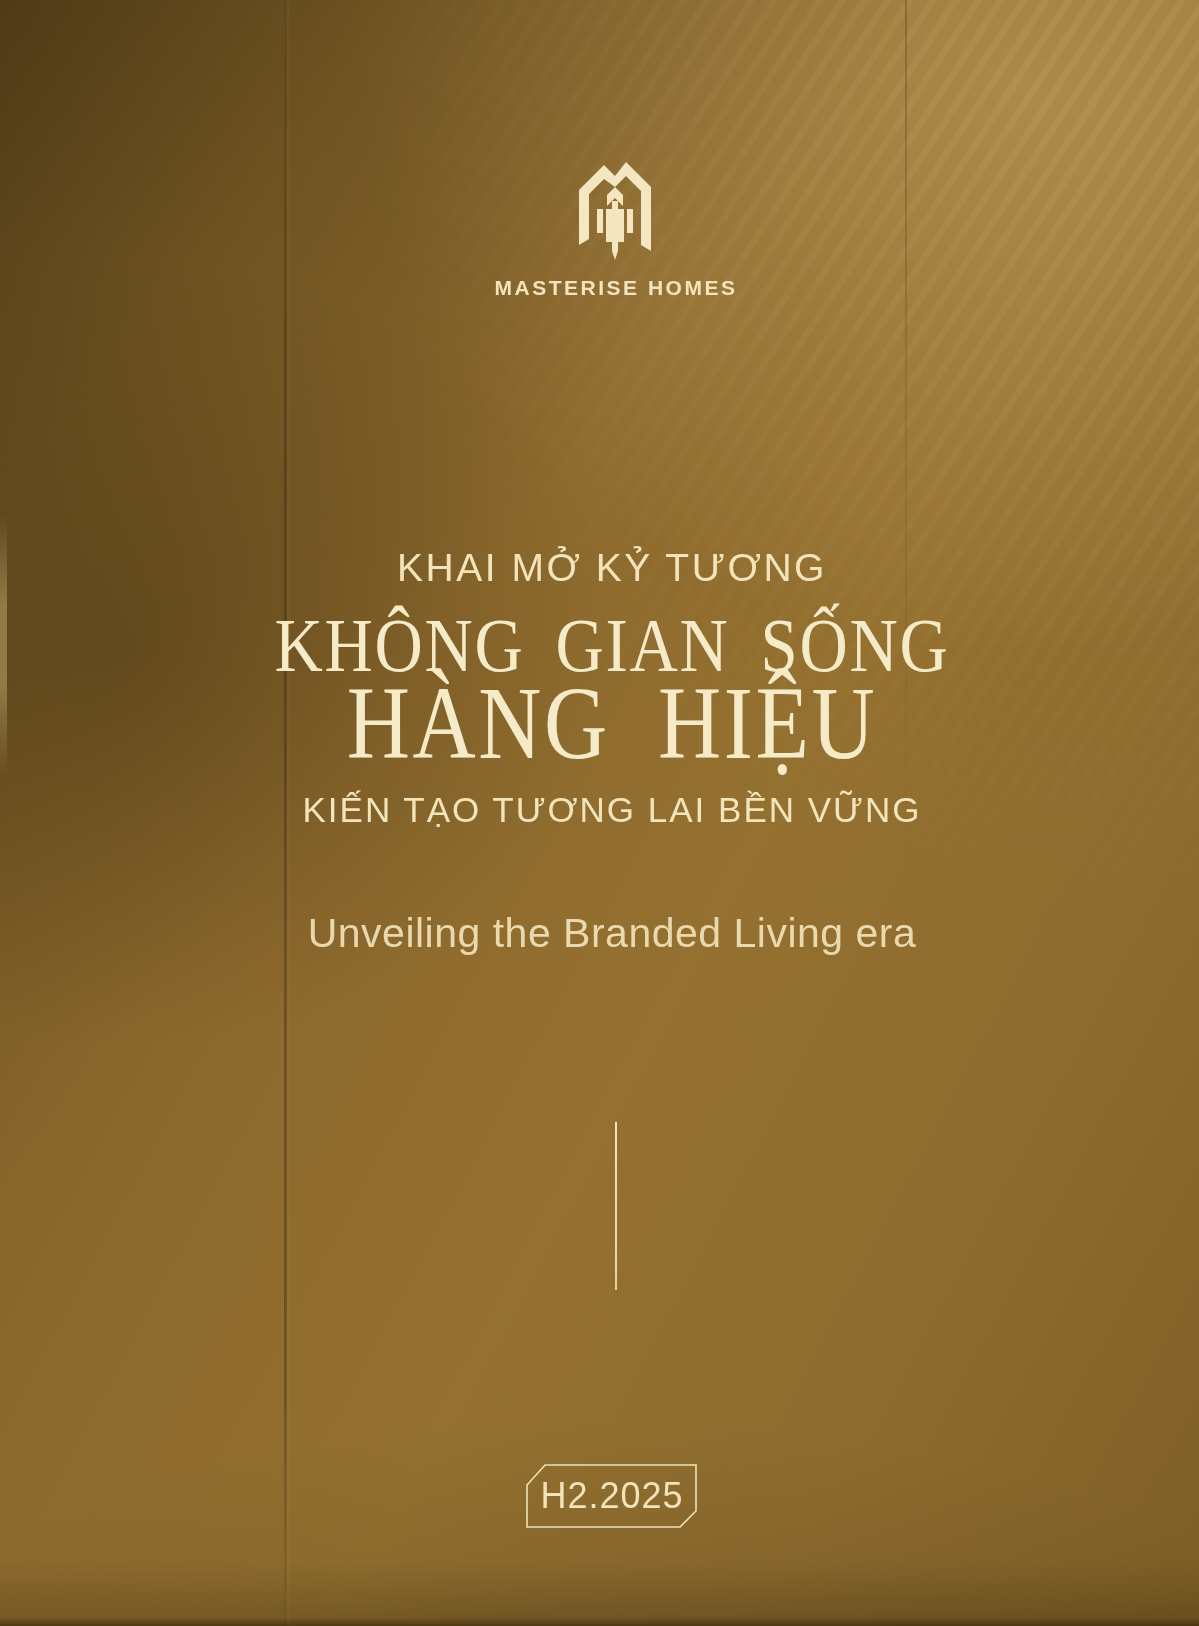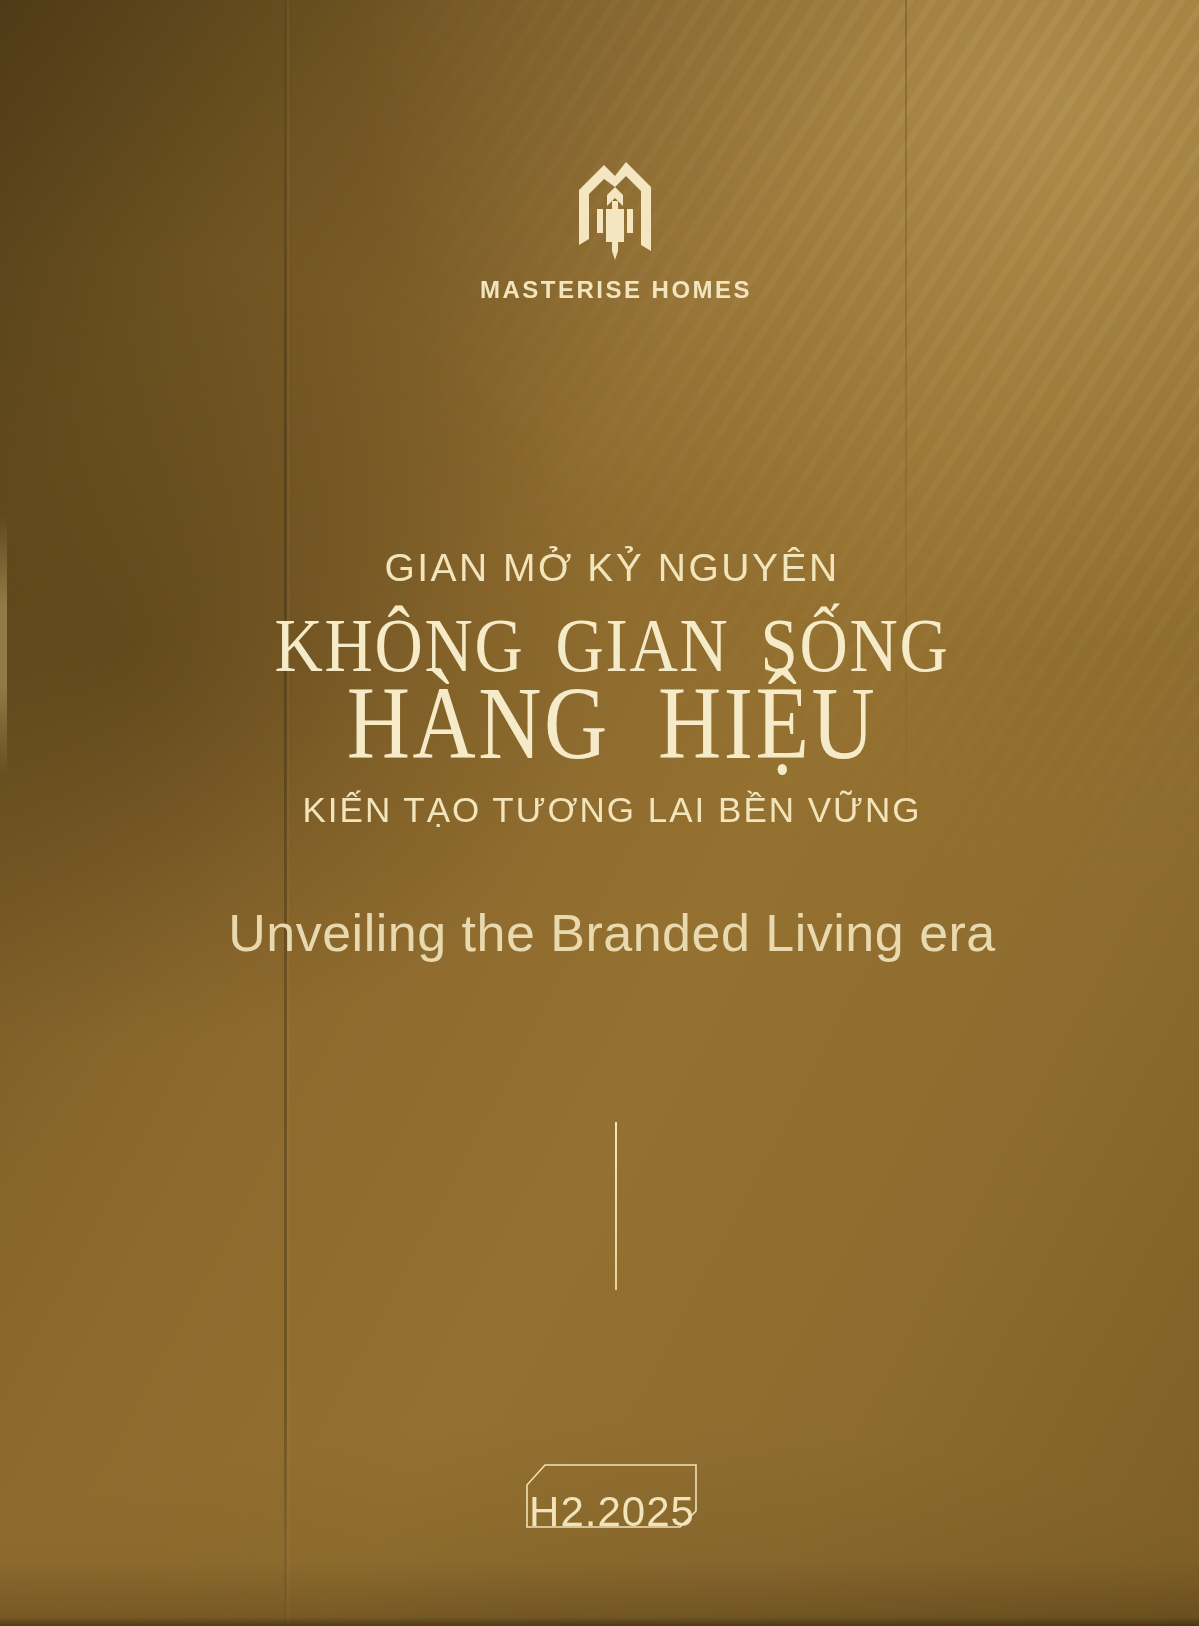"MASTERISE HOMES" .wordmark { font-size: 24px -> 21px }
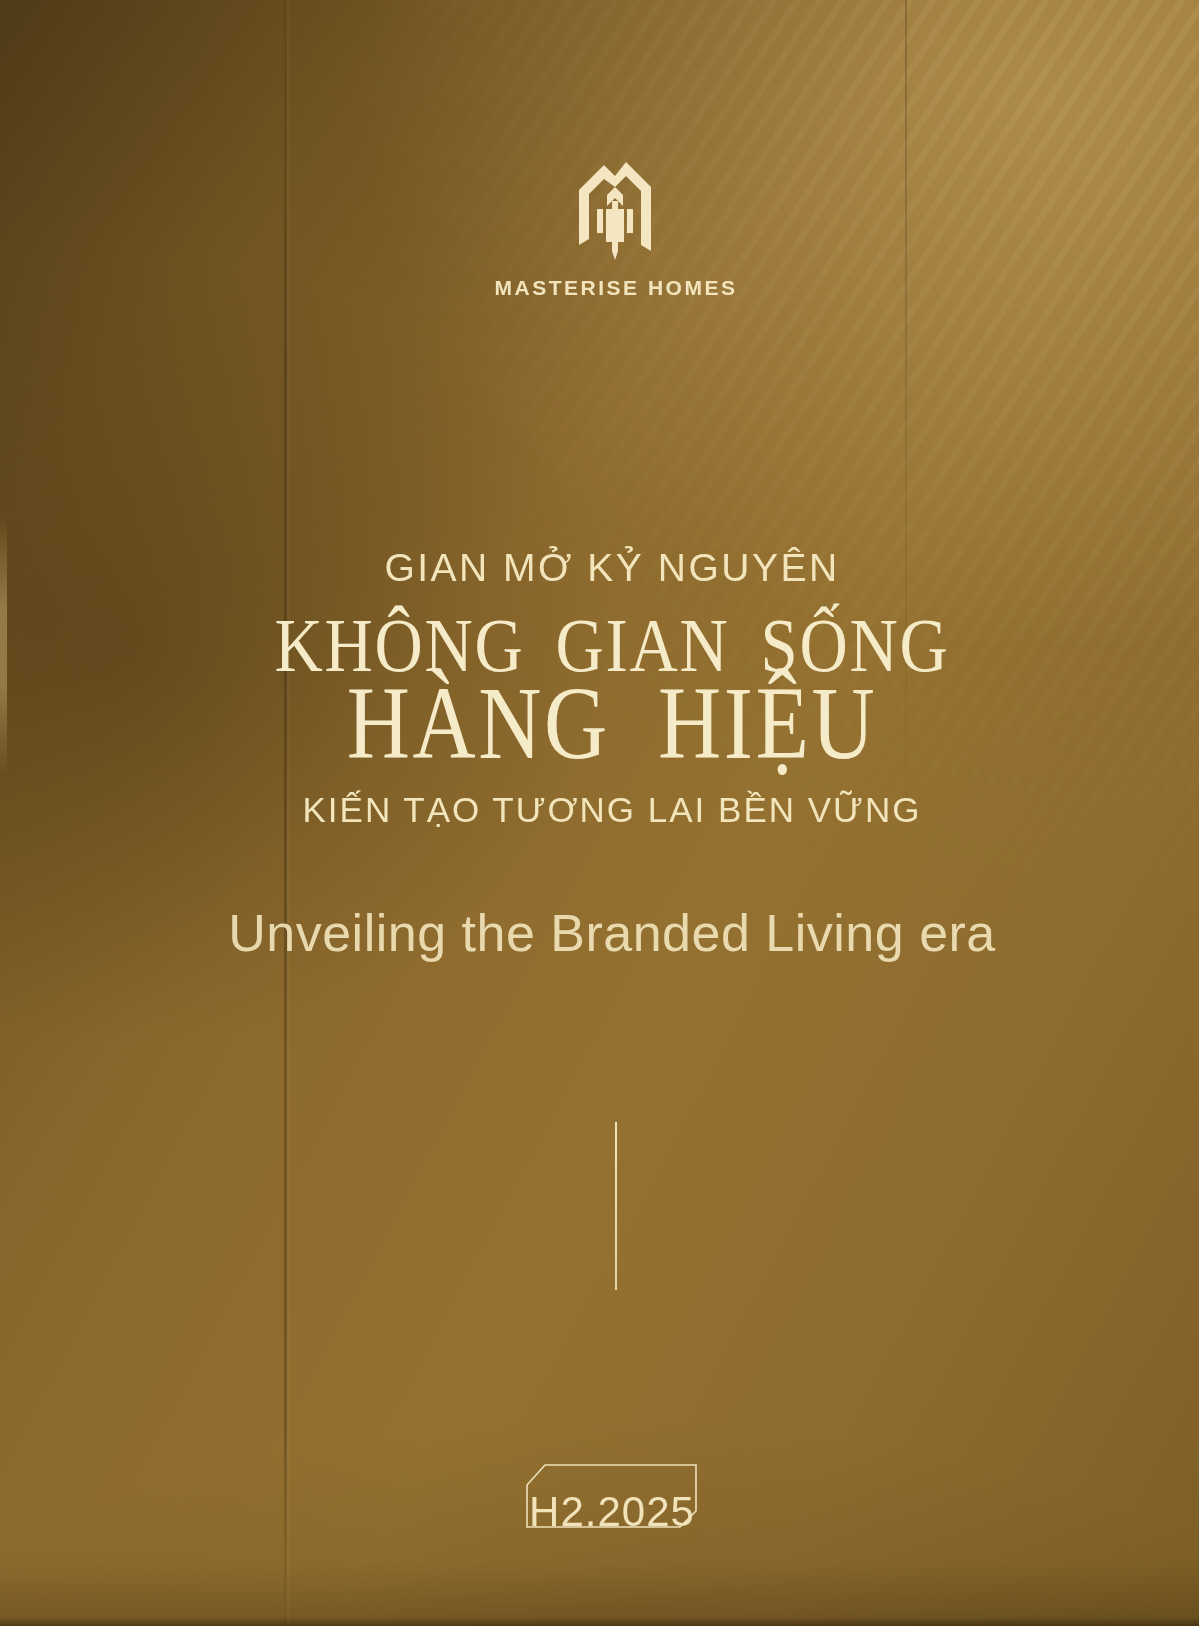"GIAN MỞ KỶ NGUYÊN" div.kicker { text: GIAN MỞ KỶ NGUYÊN -> KHAI MỞ KỶ TƯƠNG }
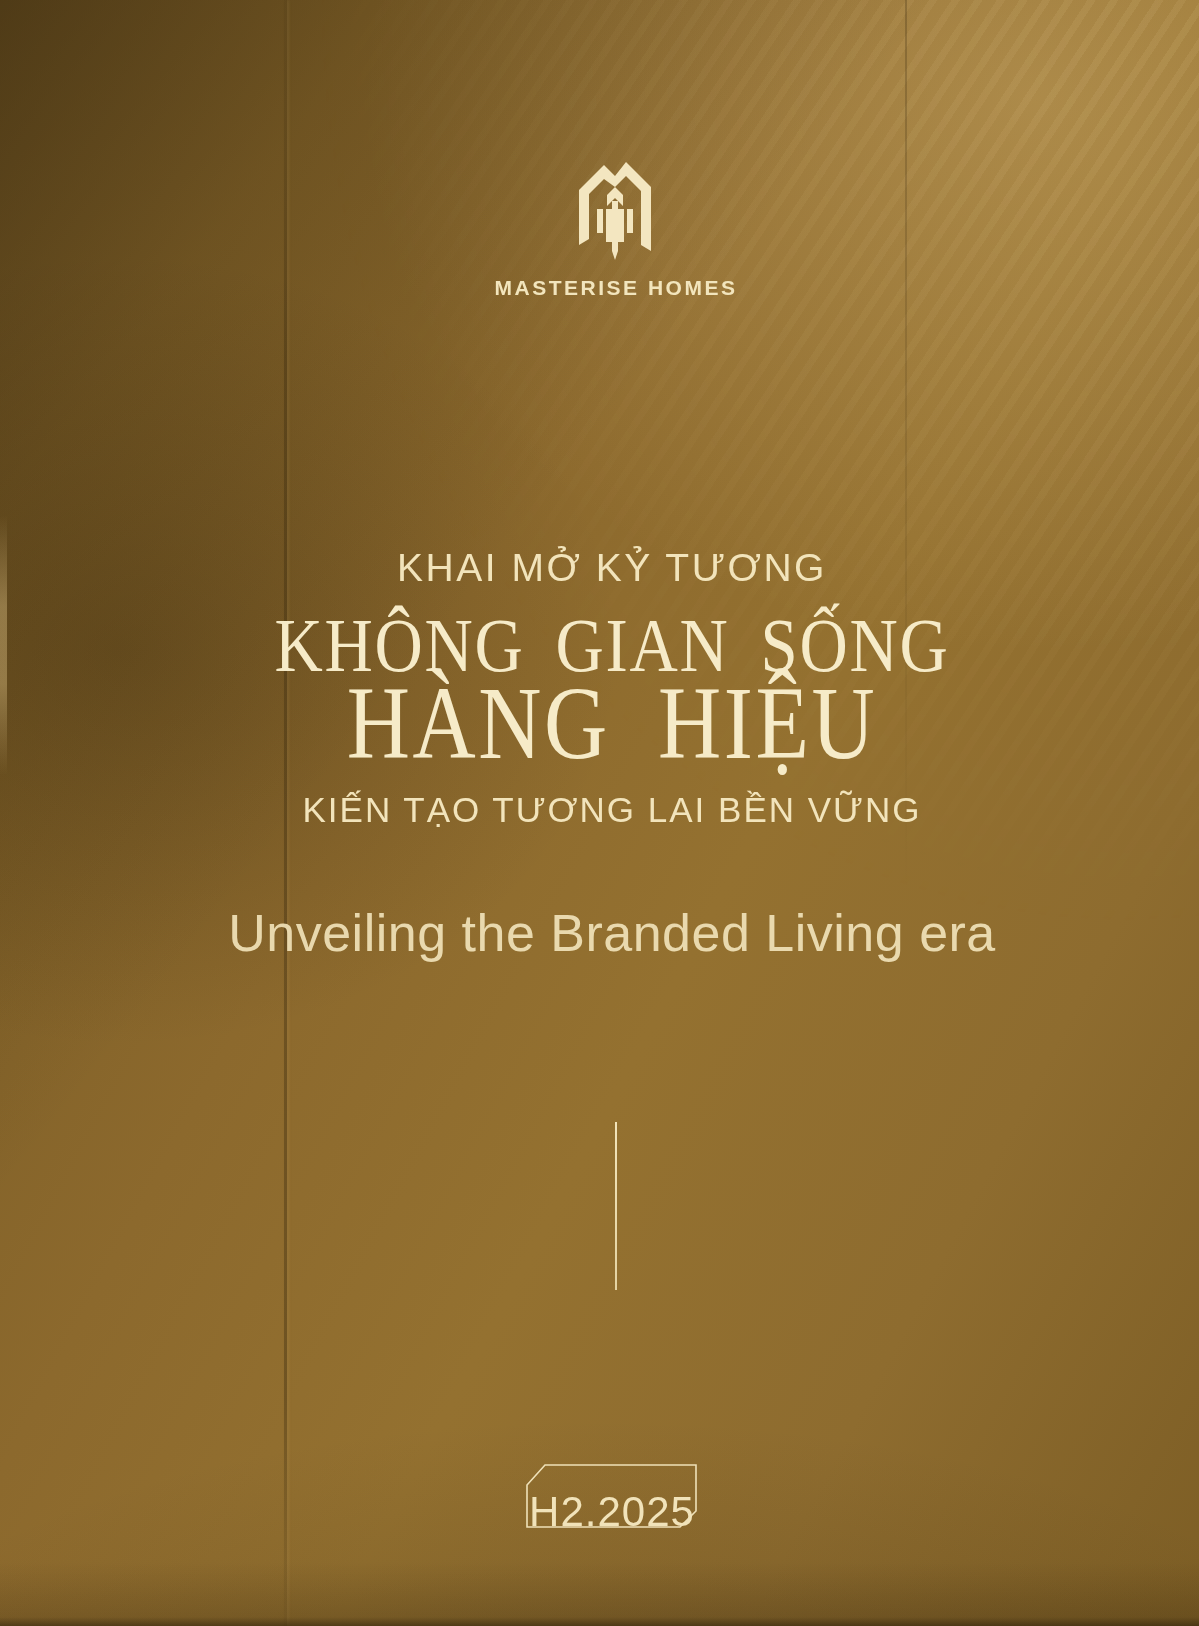"Unveiling the Branded Living era" .subtitle { font-size: 52px -> 41px }
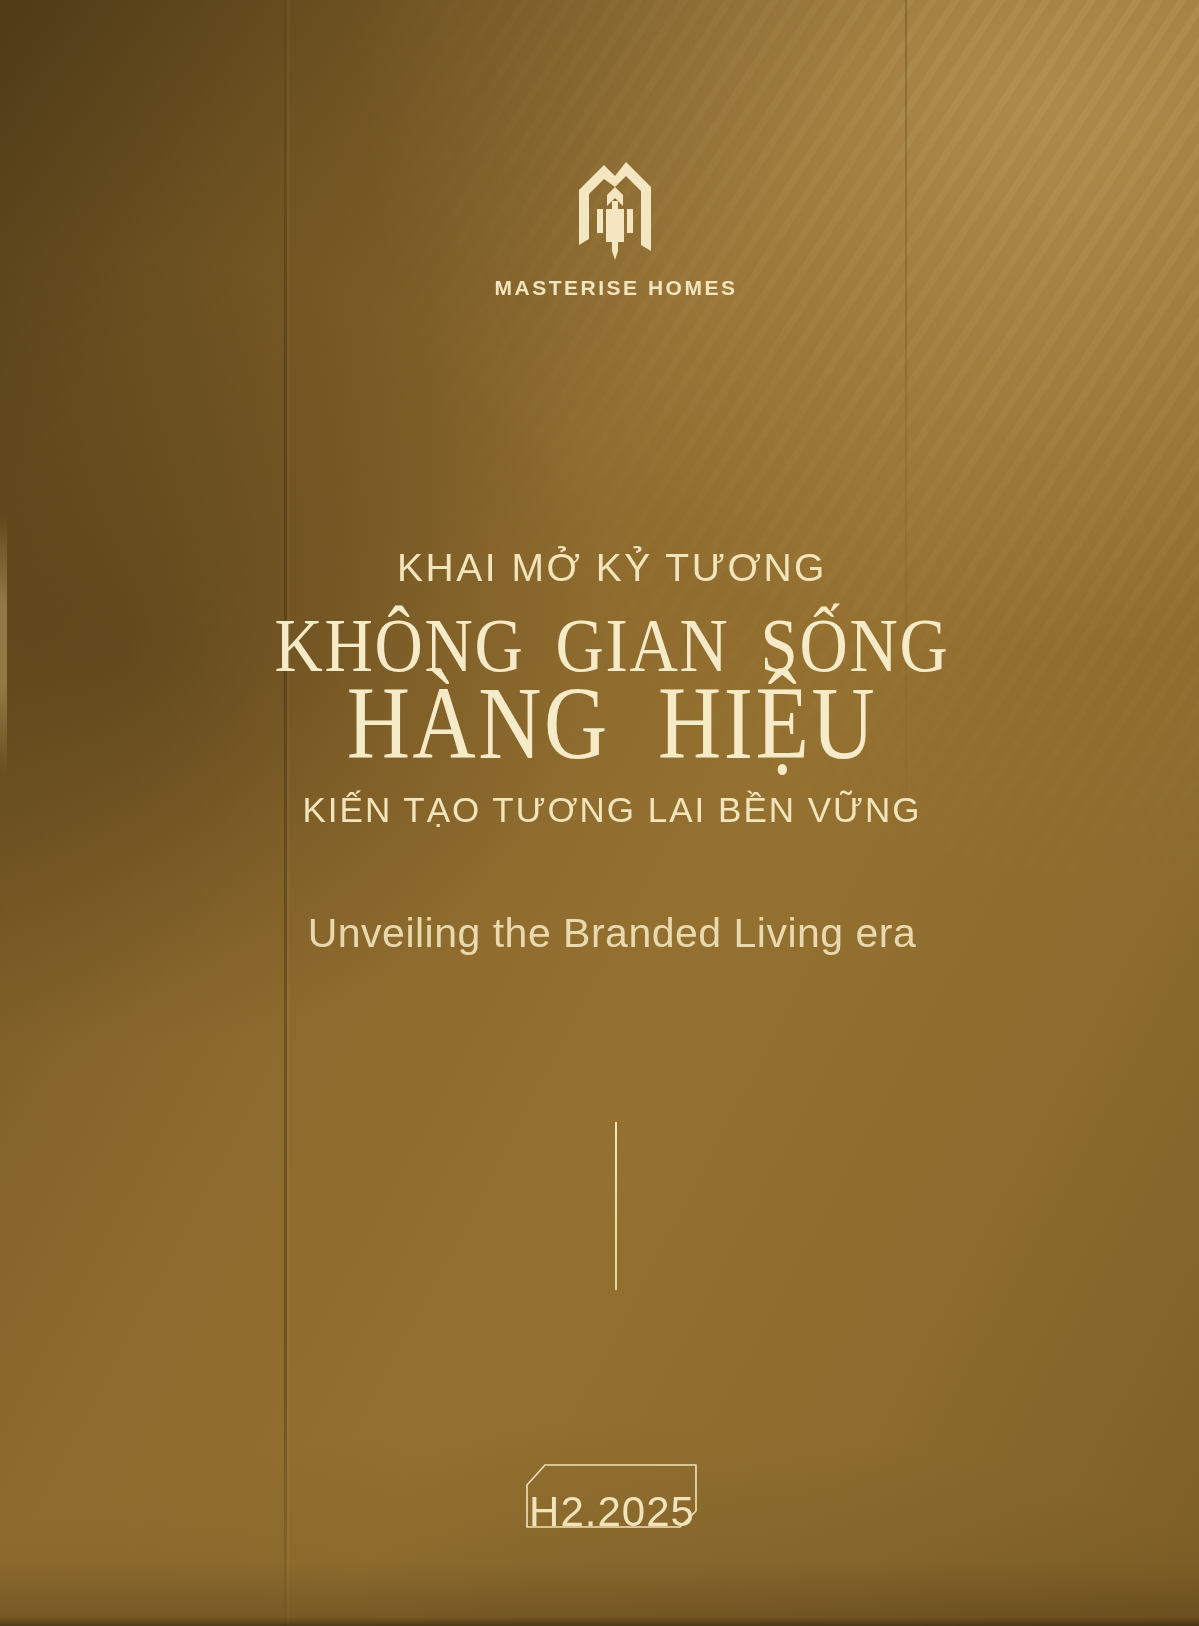"H2.2025" .badge-label { font-size: 42px -> 36px; top: 16px -> 0 }
